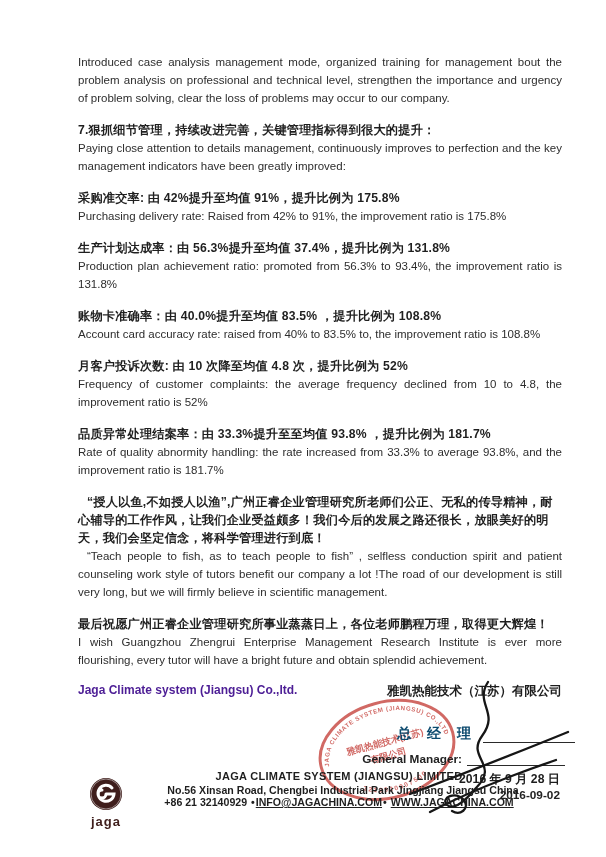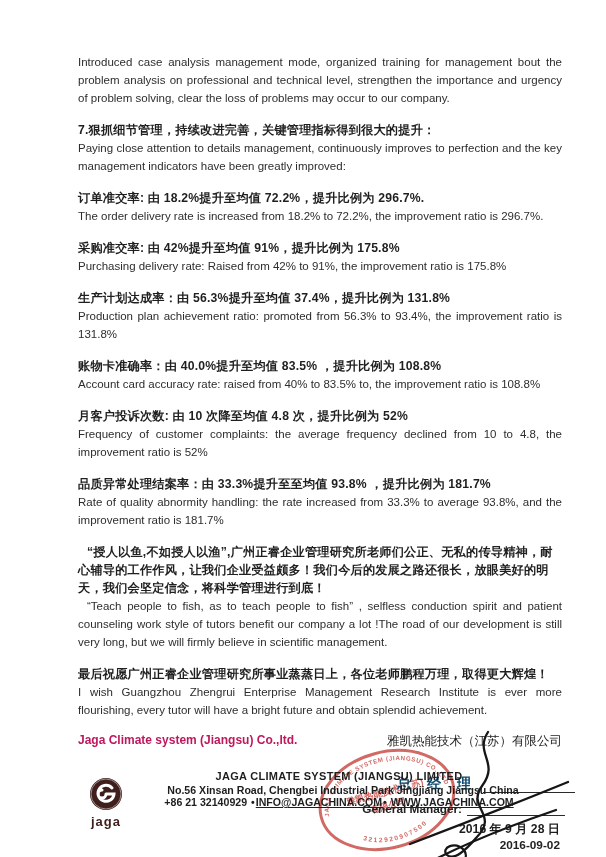"订单准交率: 由 18.2%提升至均值 72.2%，提升比例为 296.7%." div.block { html: <div> <p>订单准交率: 由 18.2%提升至均值 72.2%，提升比例为 296.7%.</p> <p>The order delivery rate is increased from 18.2% to 72.2%, the improvement ratio is 296.7%.</p> </div> -> none }
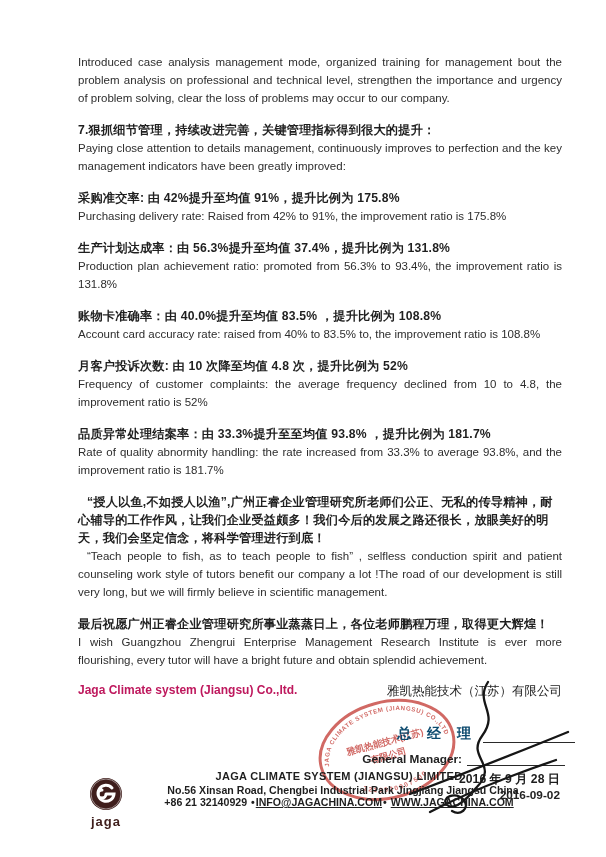"Jaga Climate system (Jiangsu) Co.,ltd." .sig-company-en { color: #be185d -> #4c1d95 }
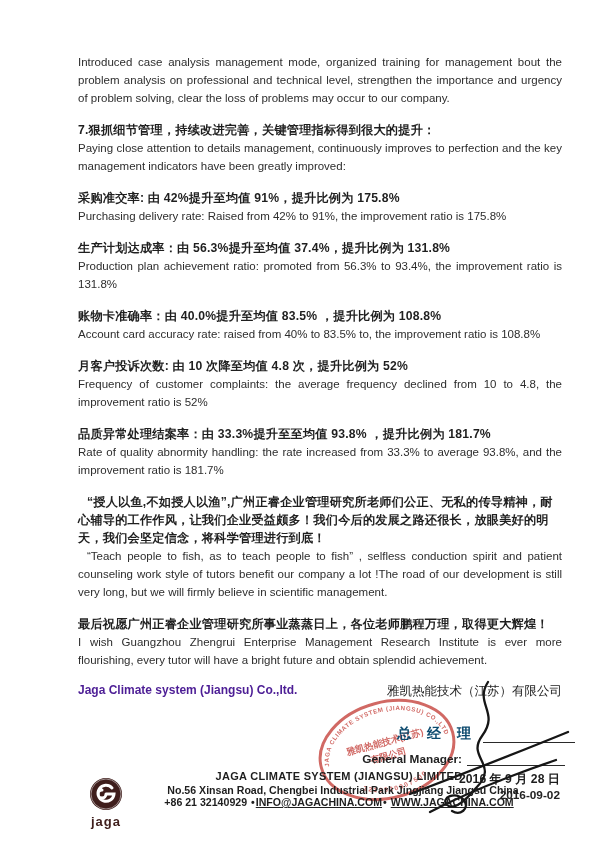"雅凯热能技术（江苏）有限公司" .sig-company-zh { font-weight: 400 -> 700 }
